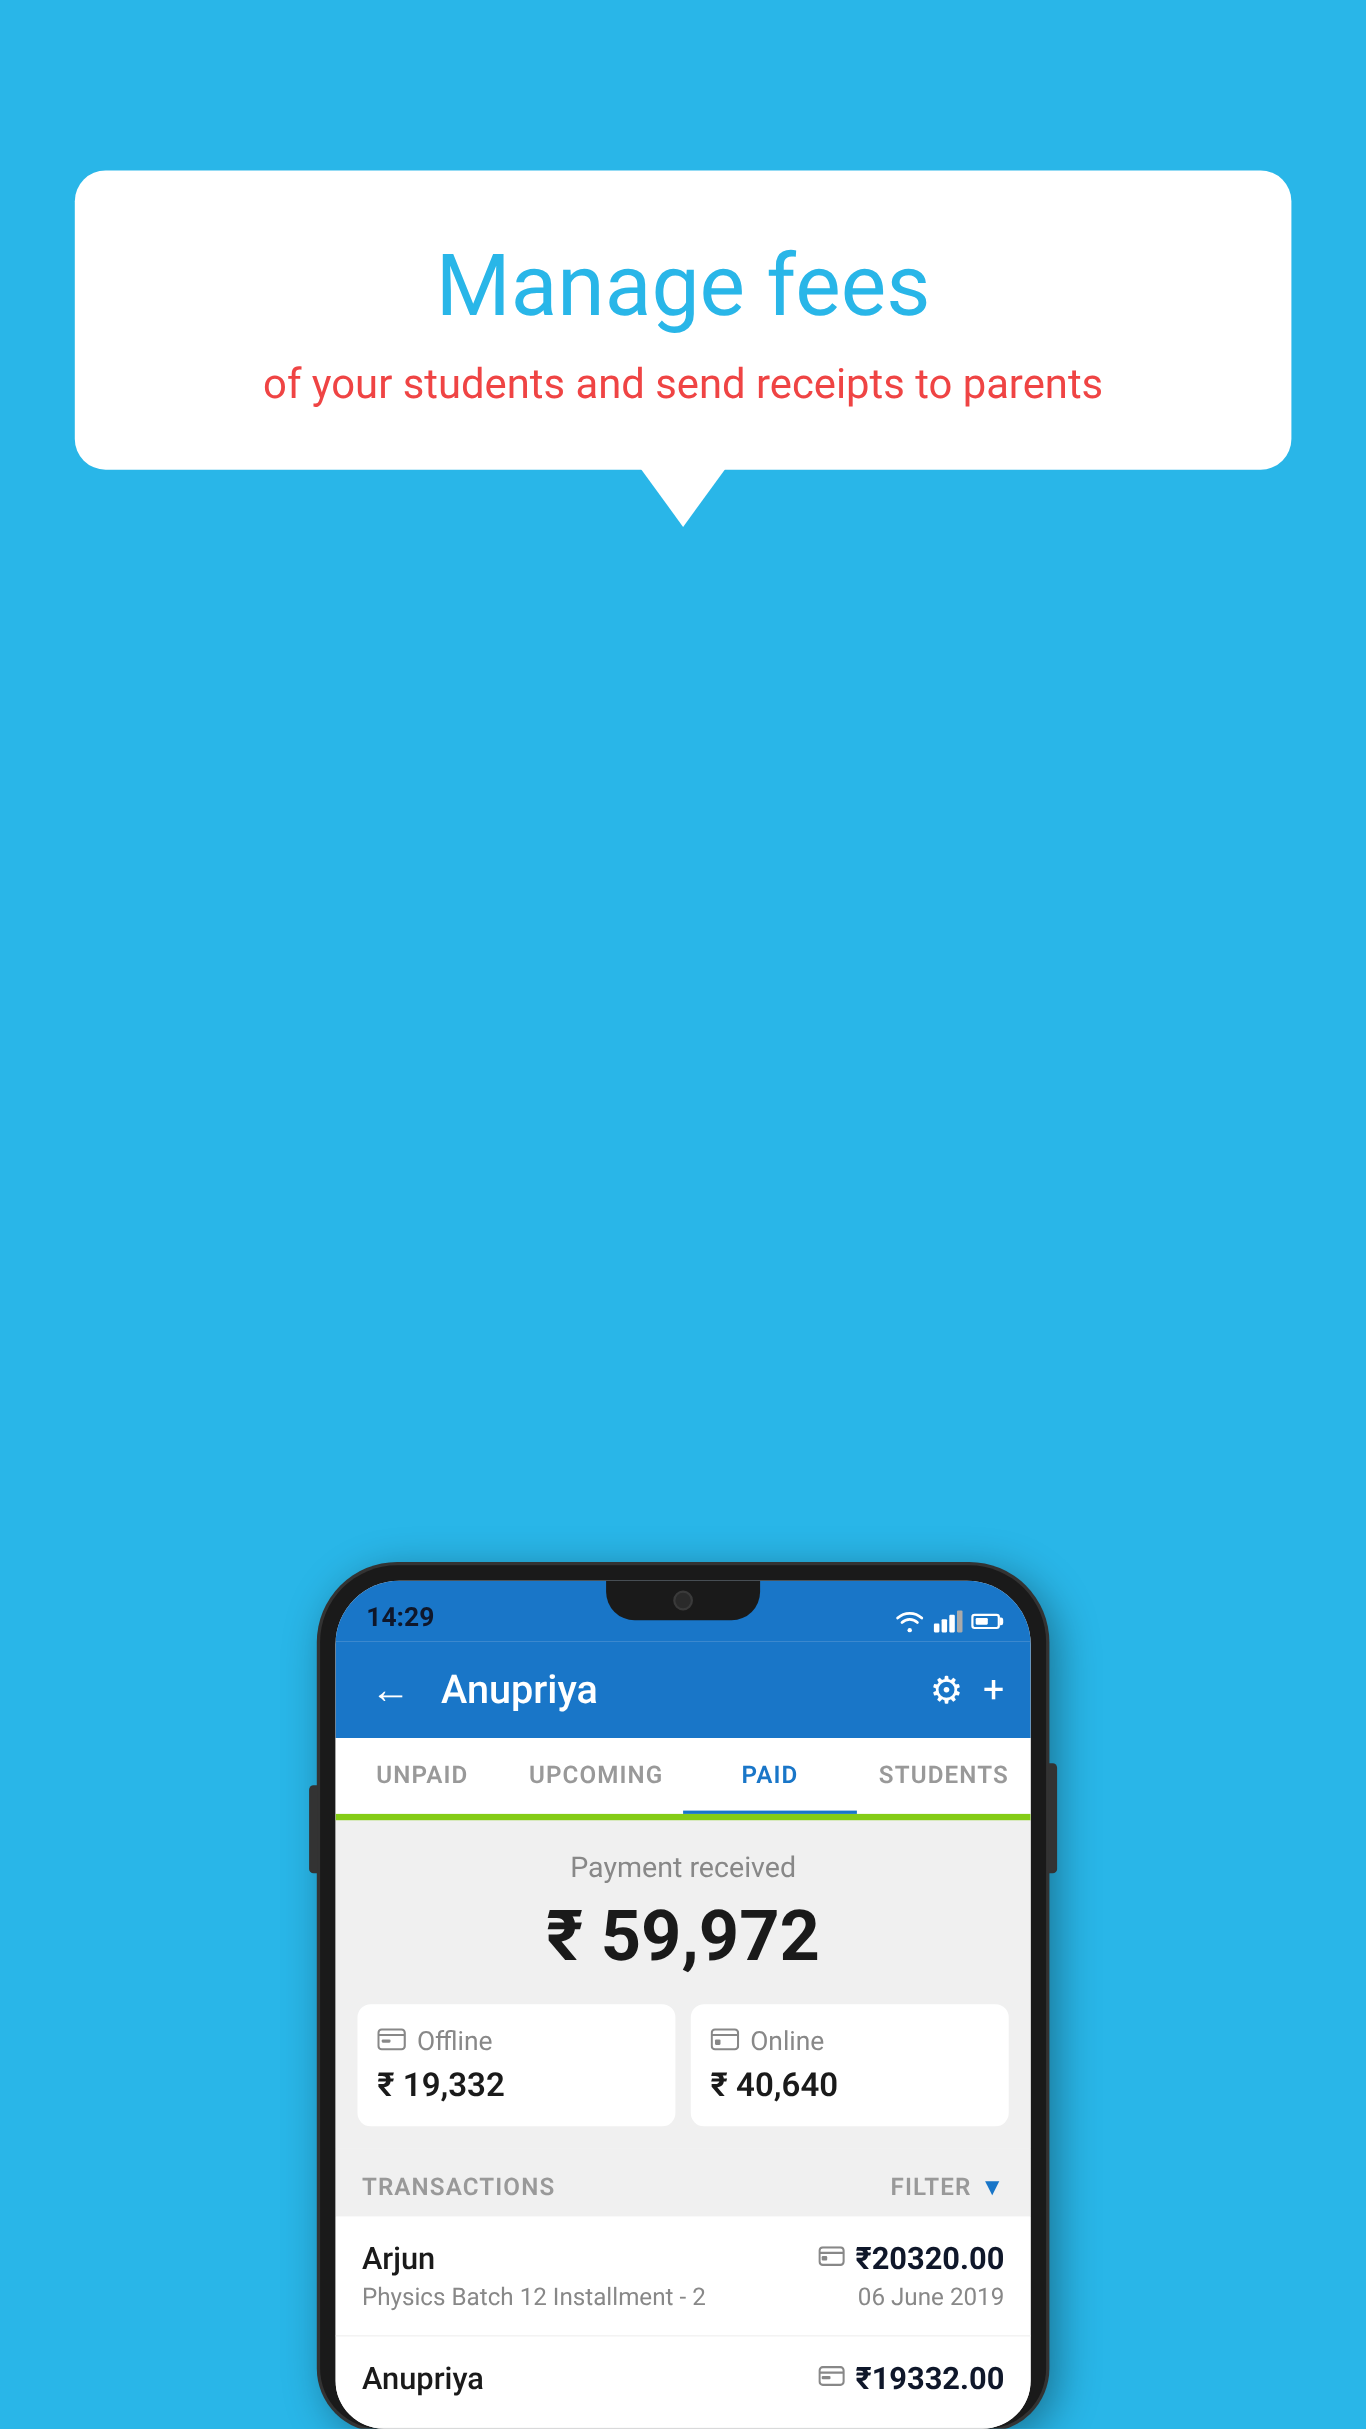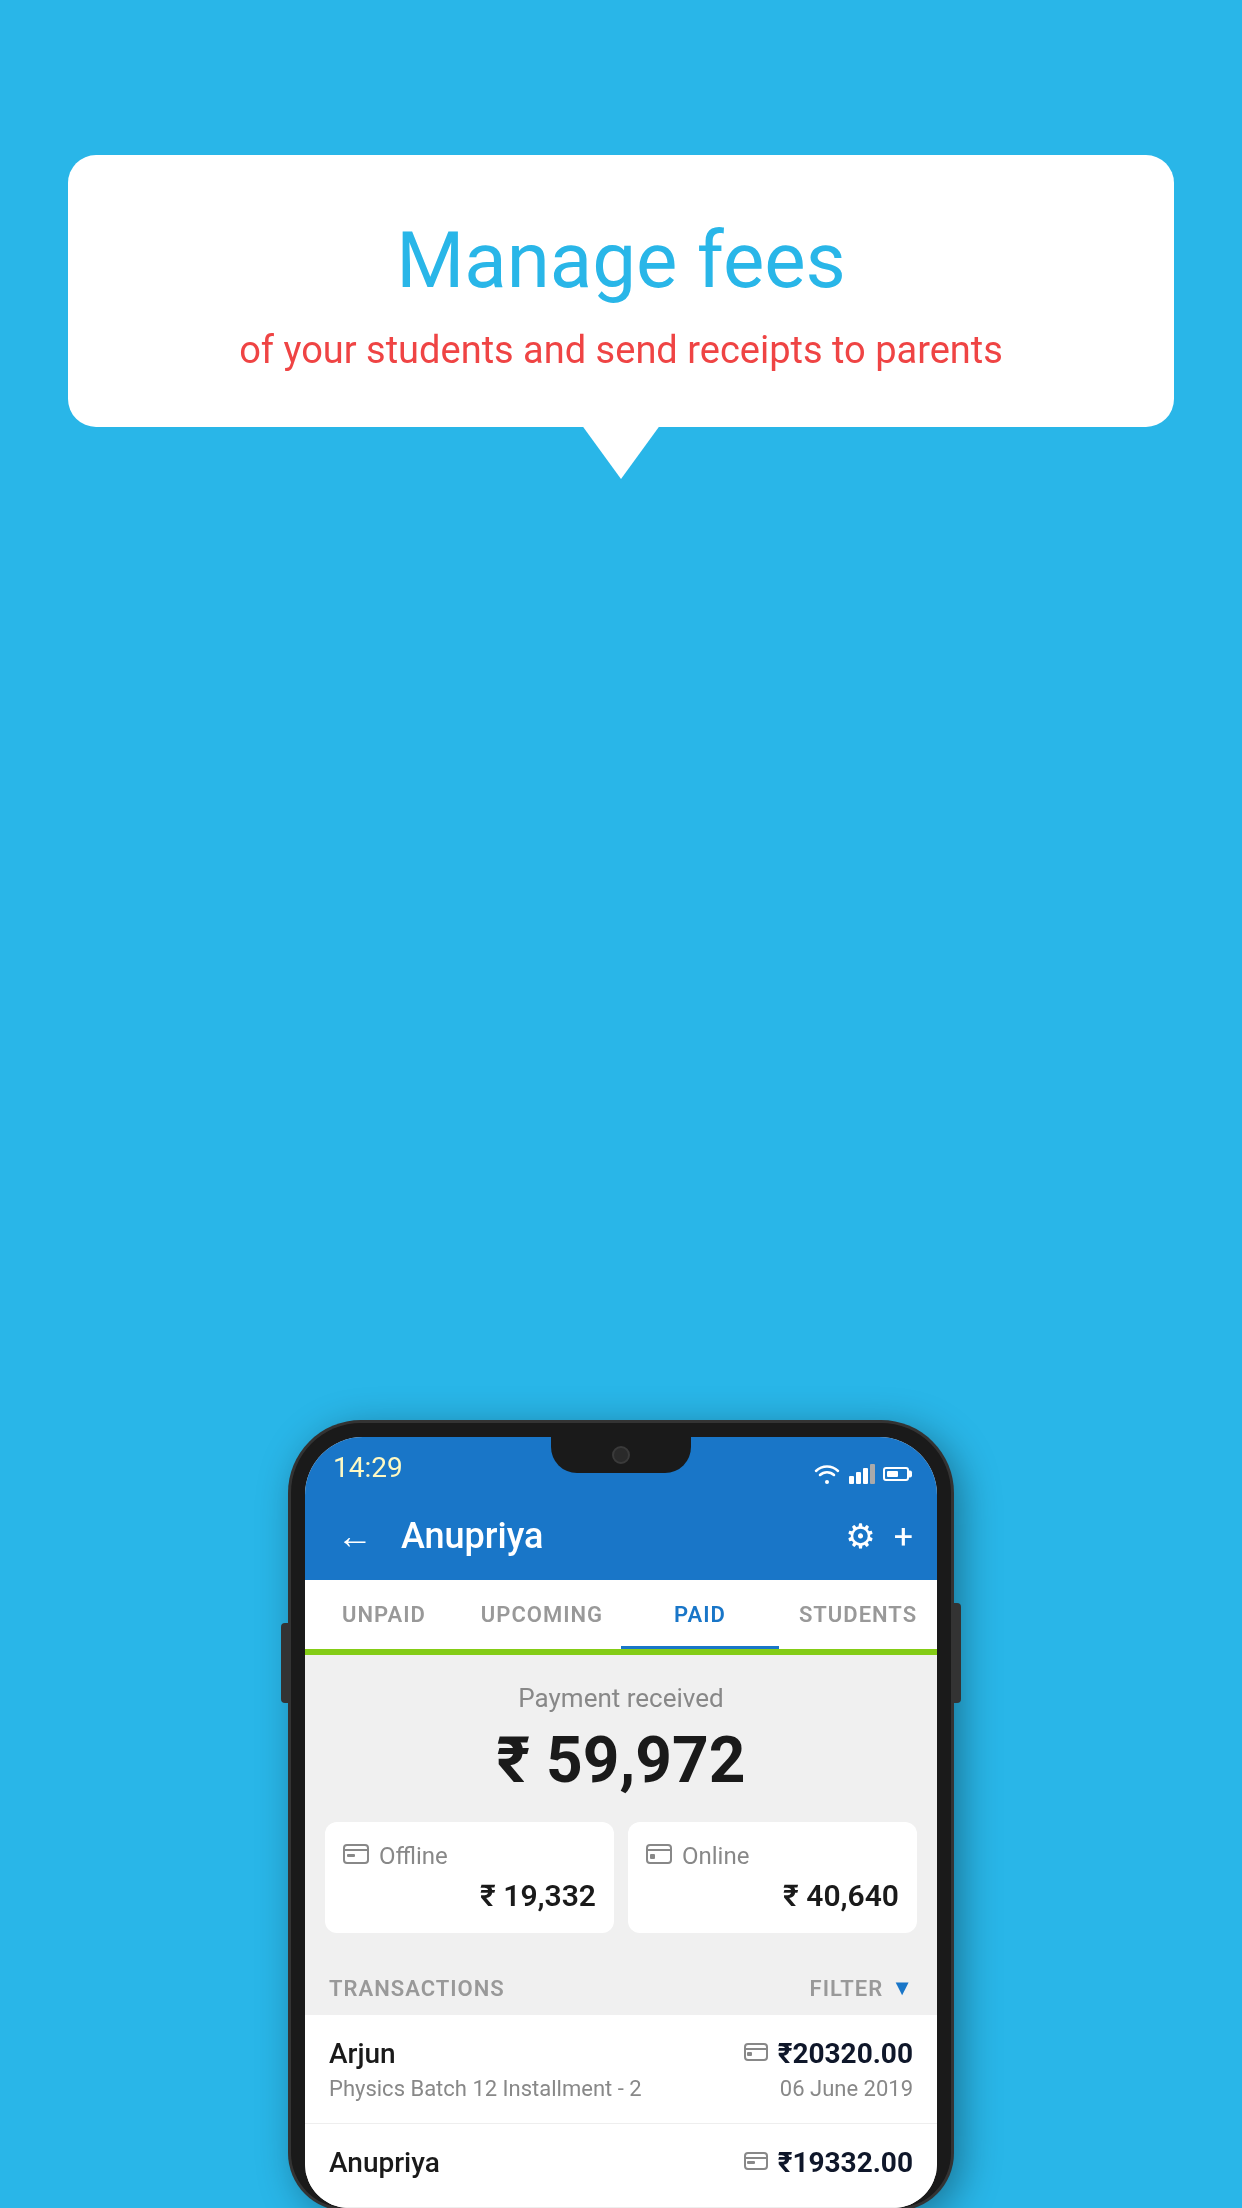"14:29" .status-time { color: #fef9c3 -> #0f172a; font-size: 28px -> 24px; font-weight: 400 -> 700 }
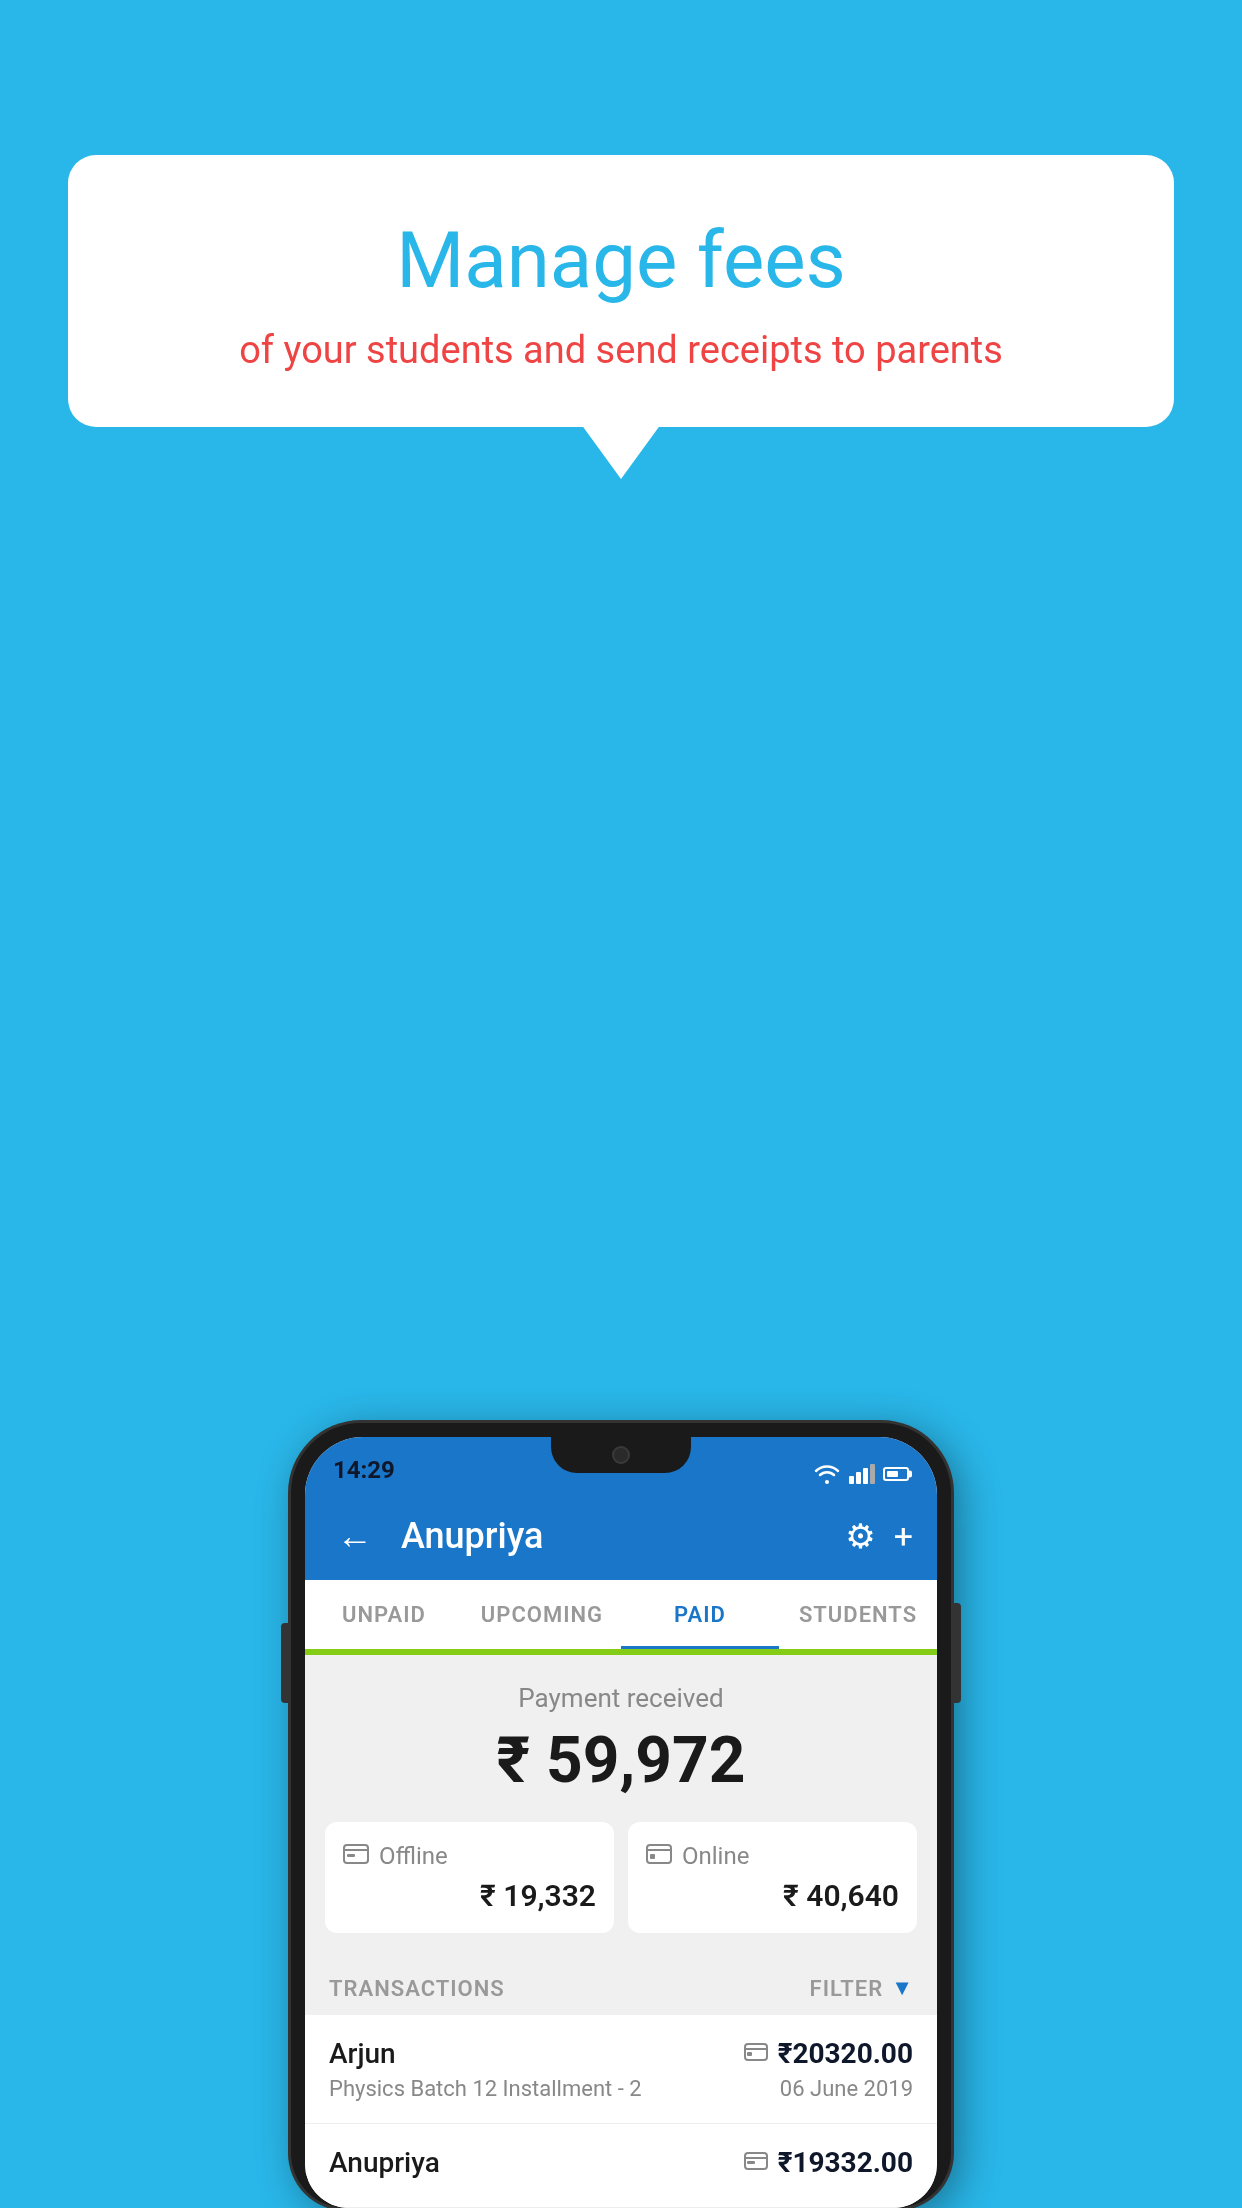"₹ 19,332" .card-amount { text-align: right -> none }
